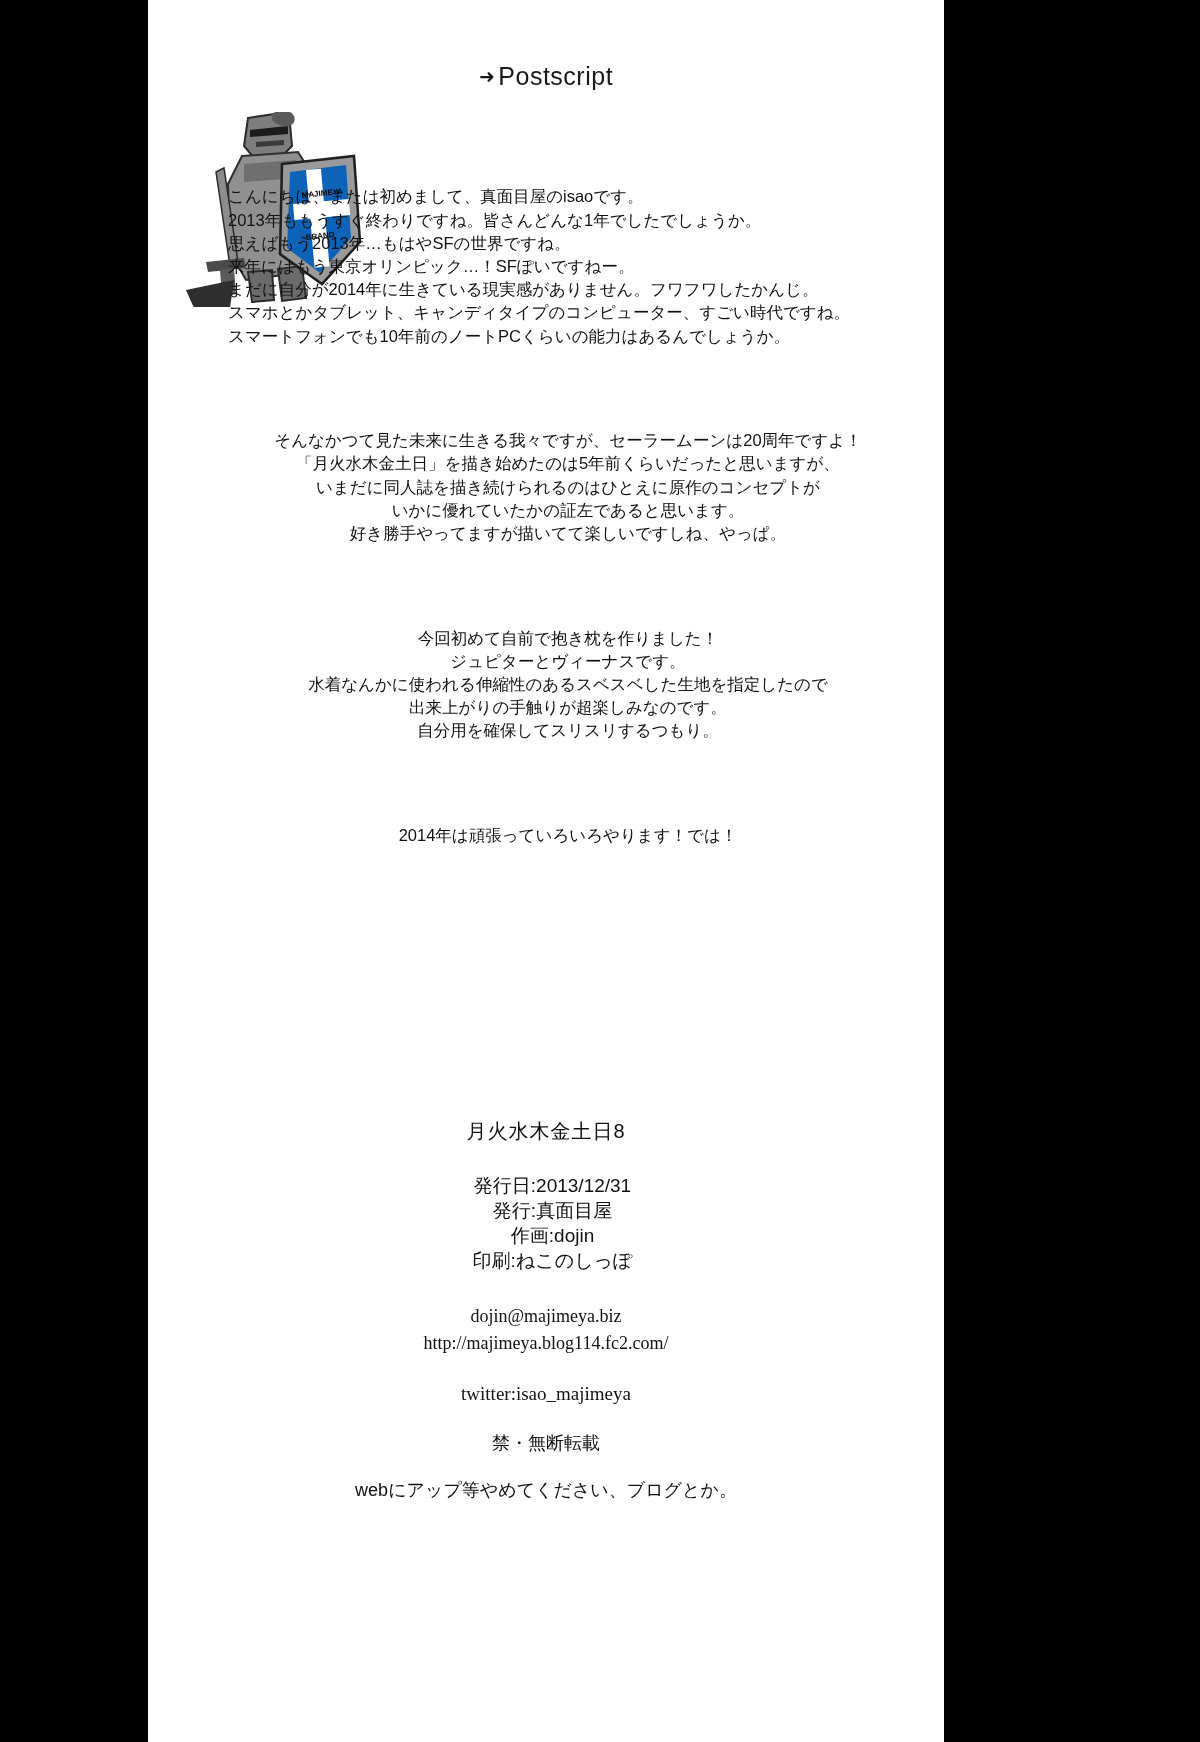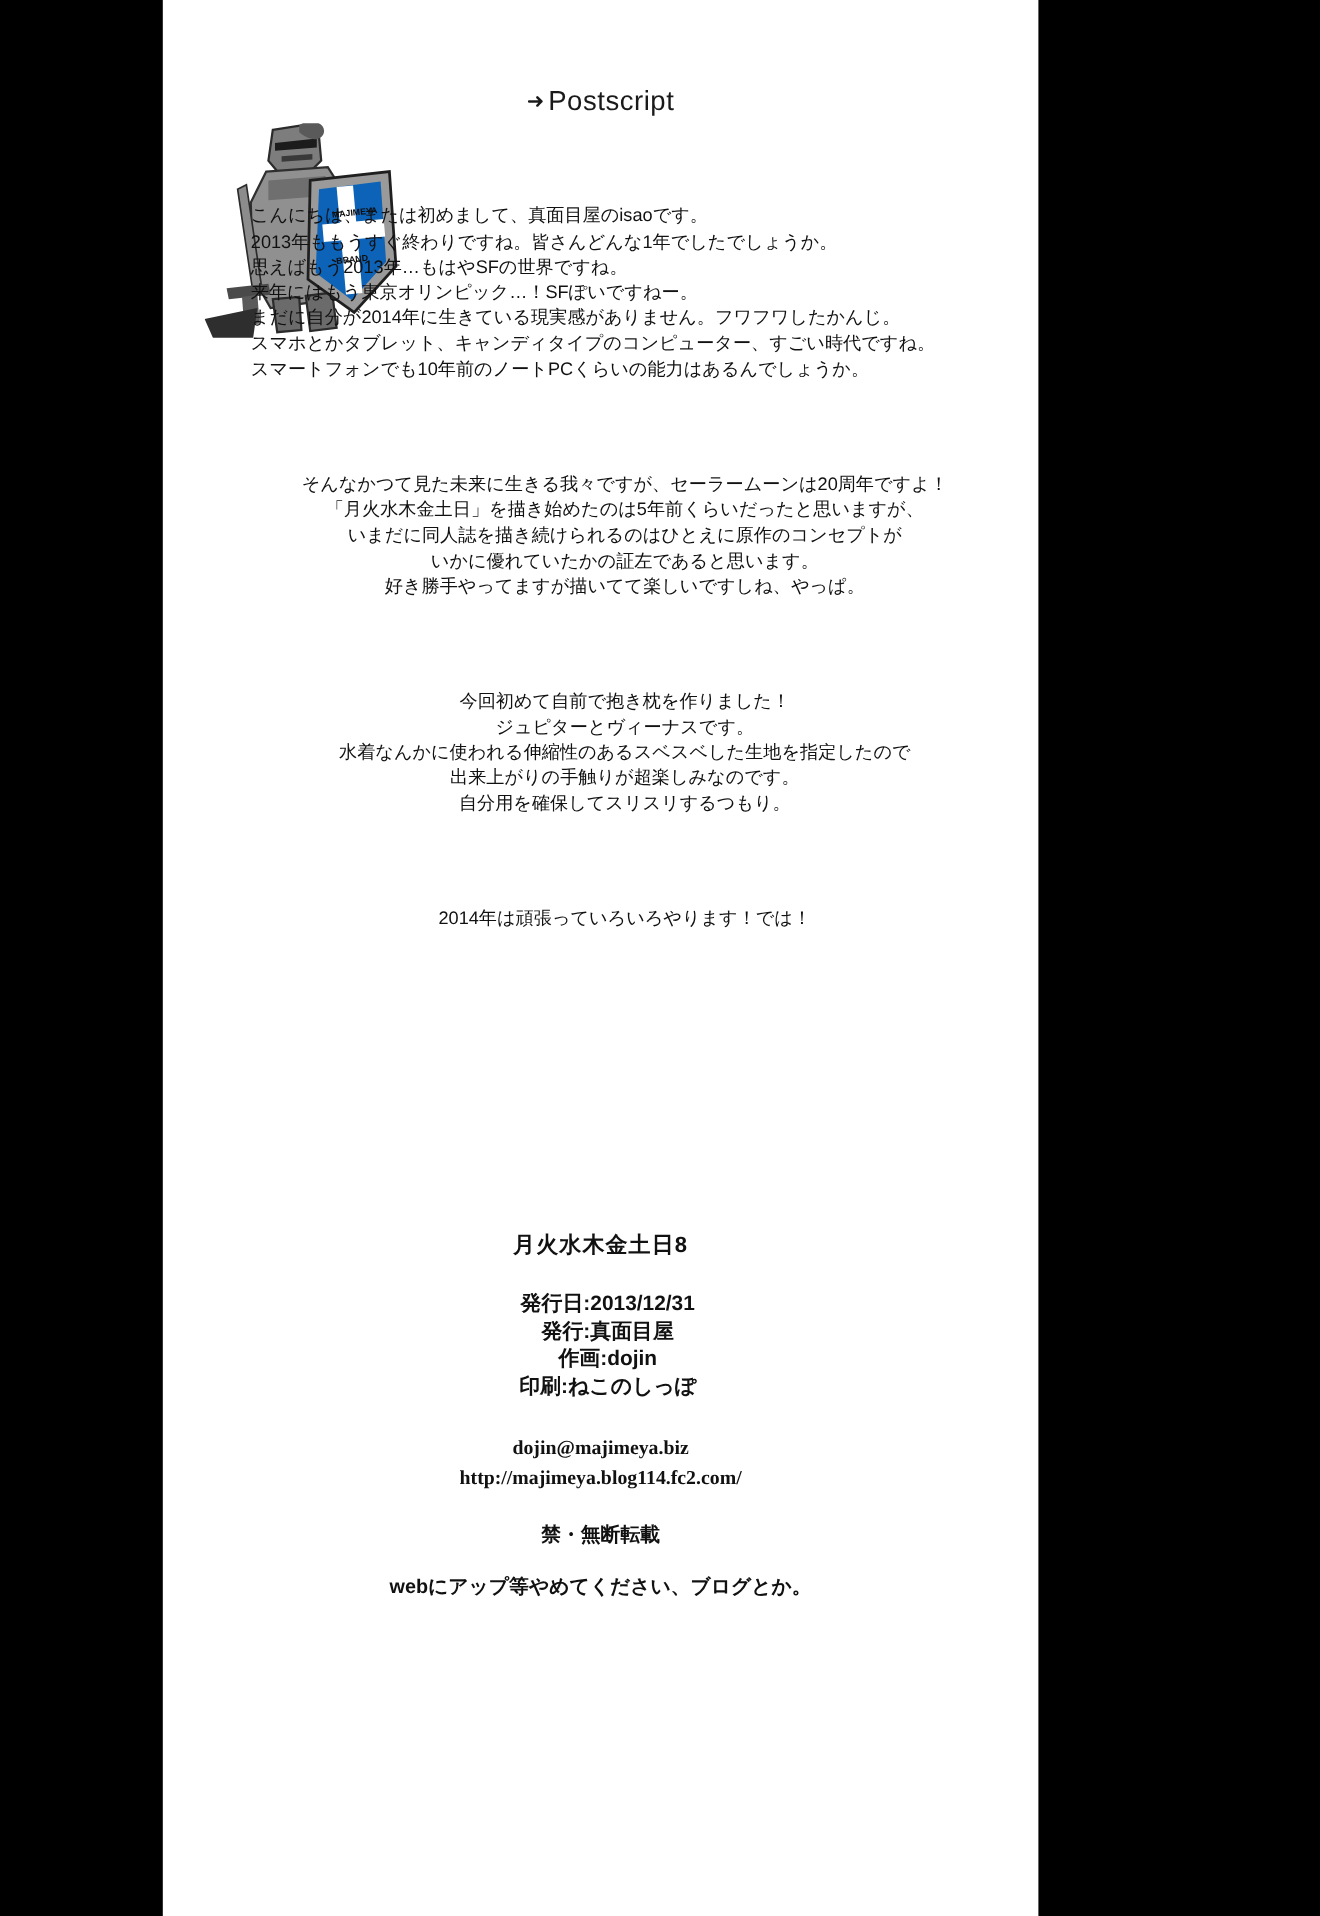"➜ Postscript" .postscript-heading { margin-top: 16px -> none }
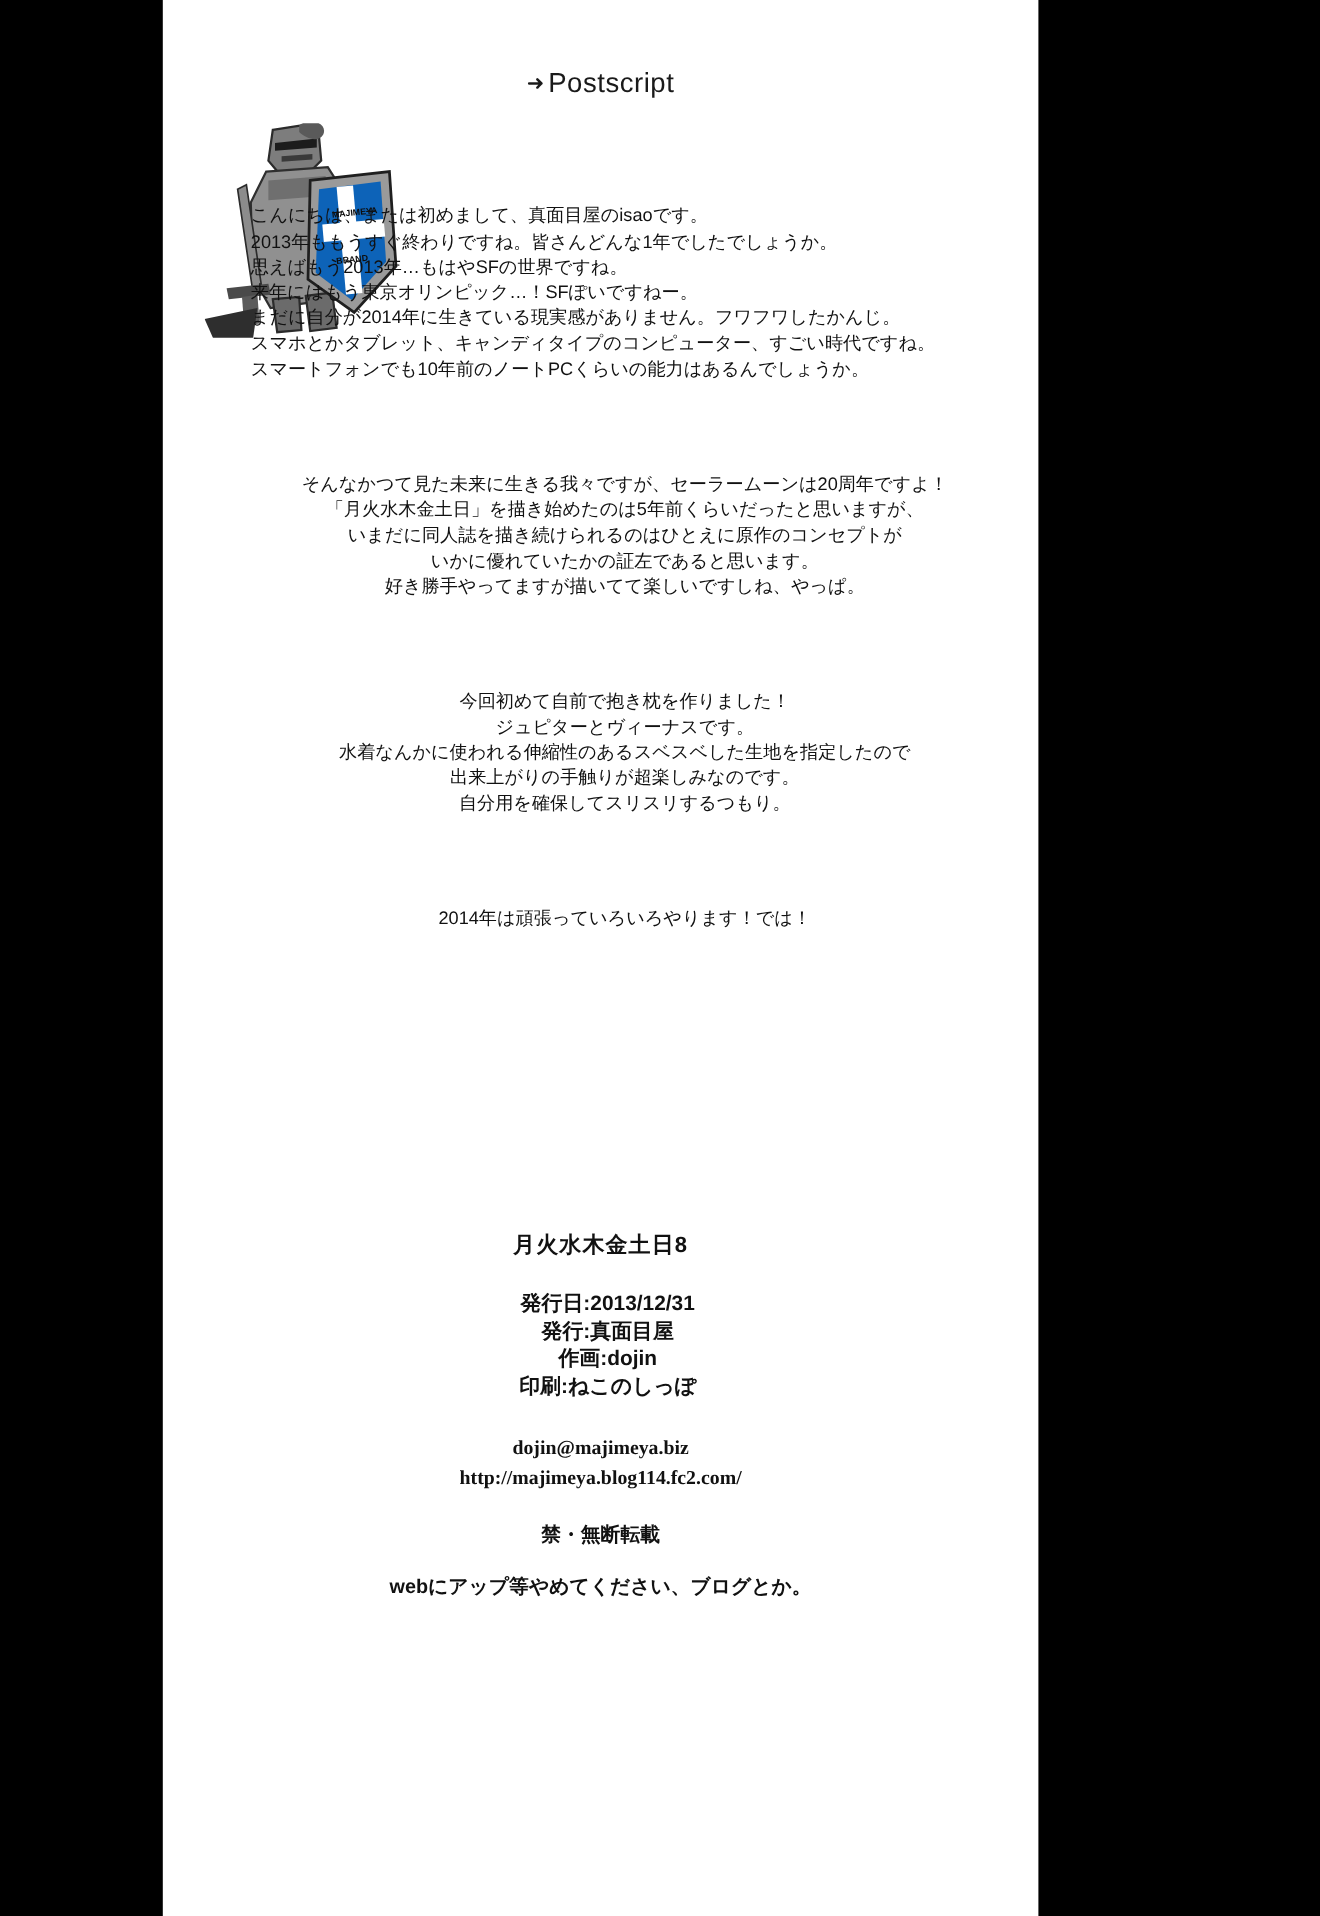"月火水木金土日8" .colophon { font-weight: bold -> none }
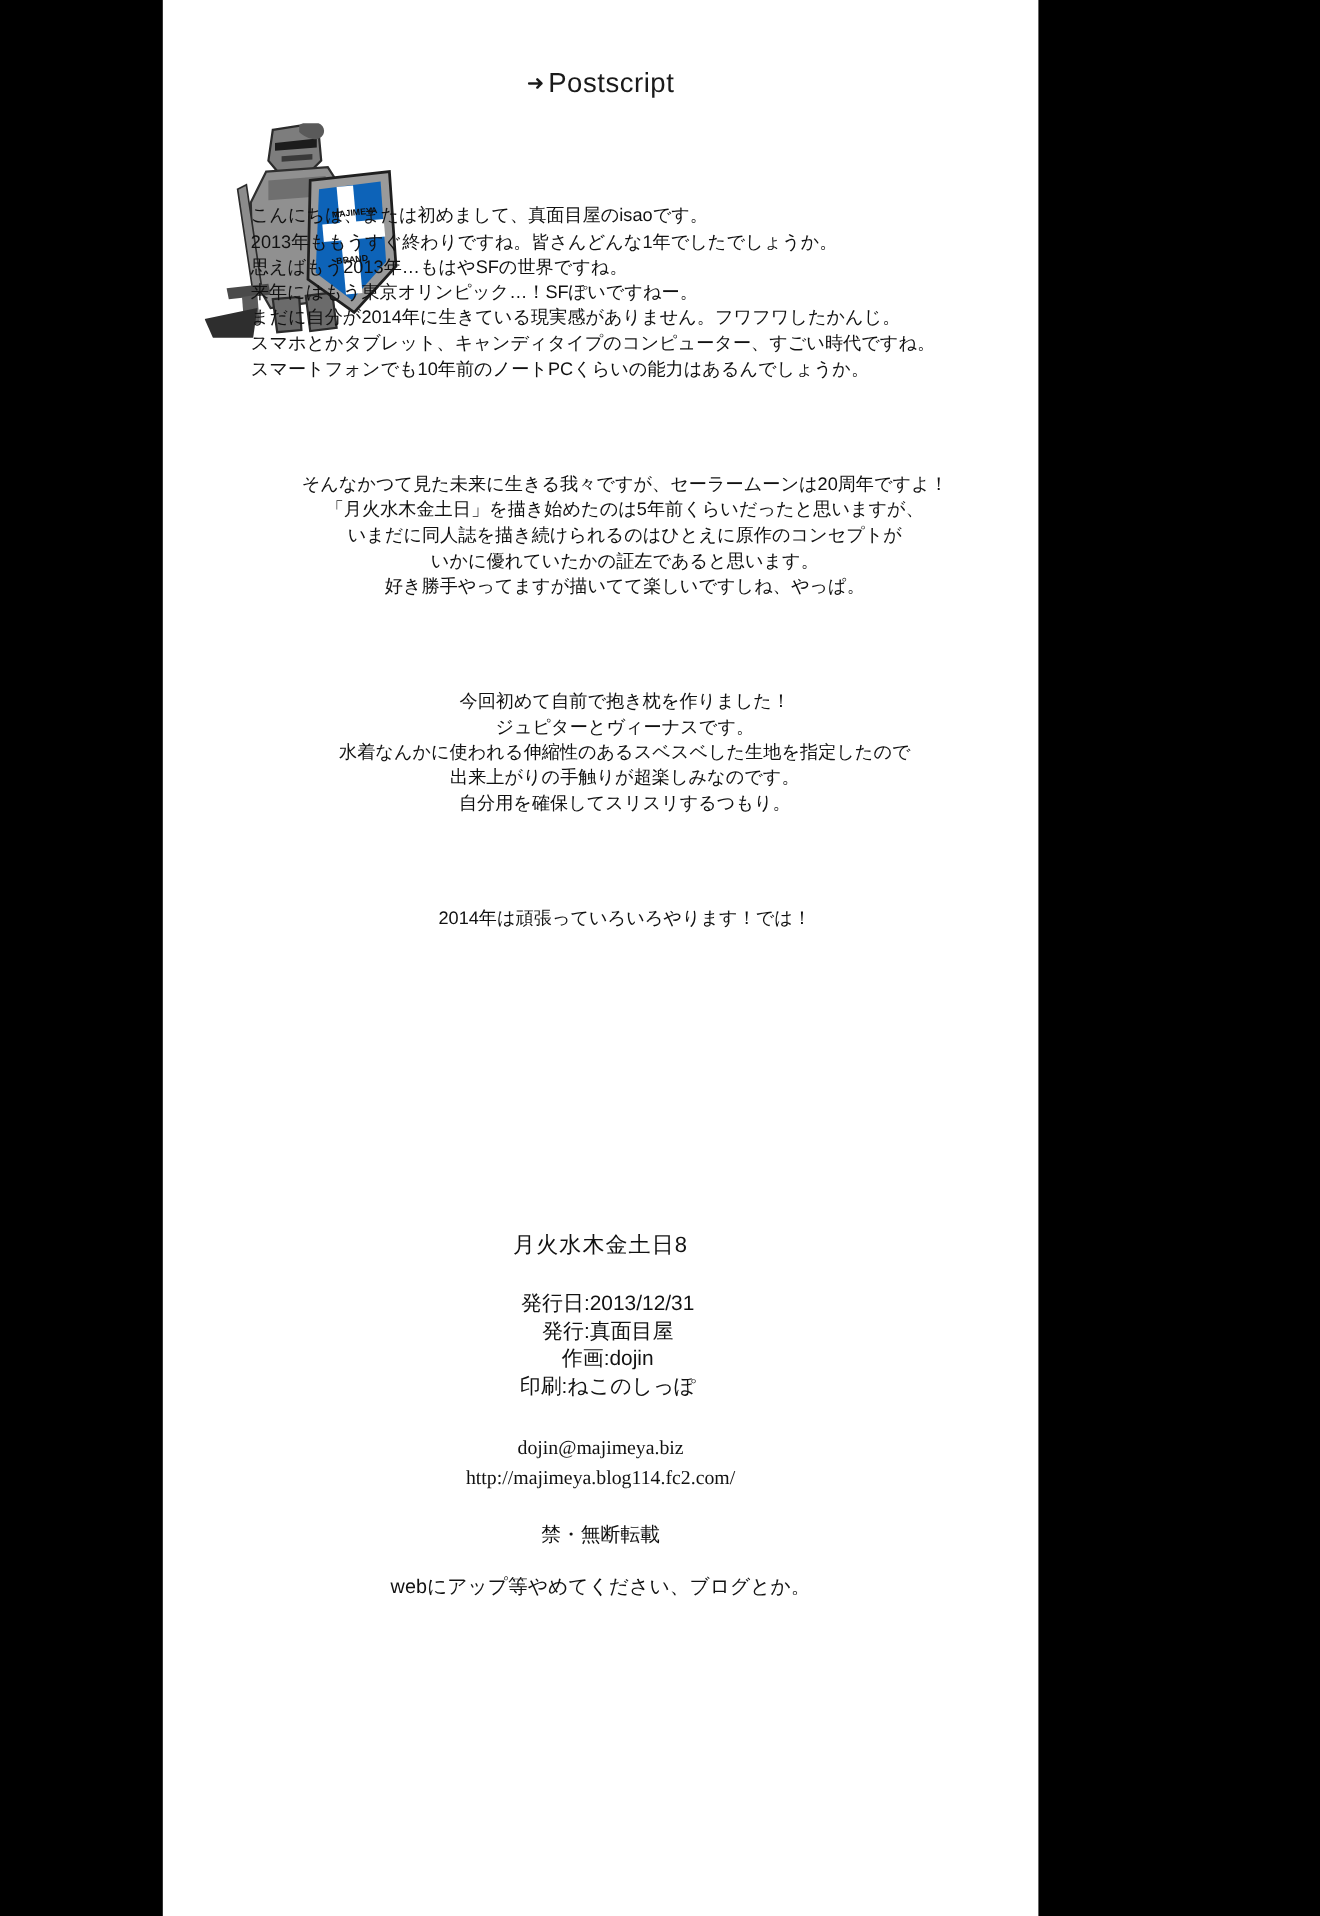"twitter:isao_majimeya" div.colophon-block-3 { html: none -> <div> <div>twitter:isao_majimeya</div> </div> }
